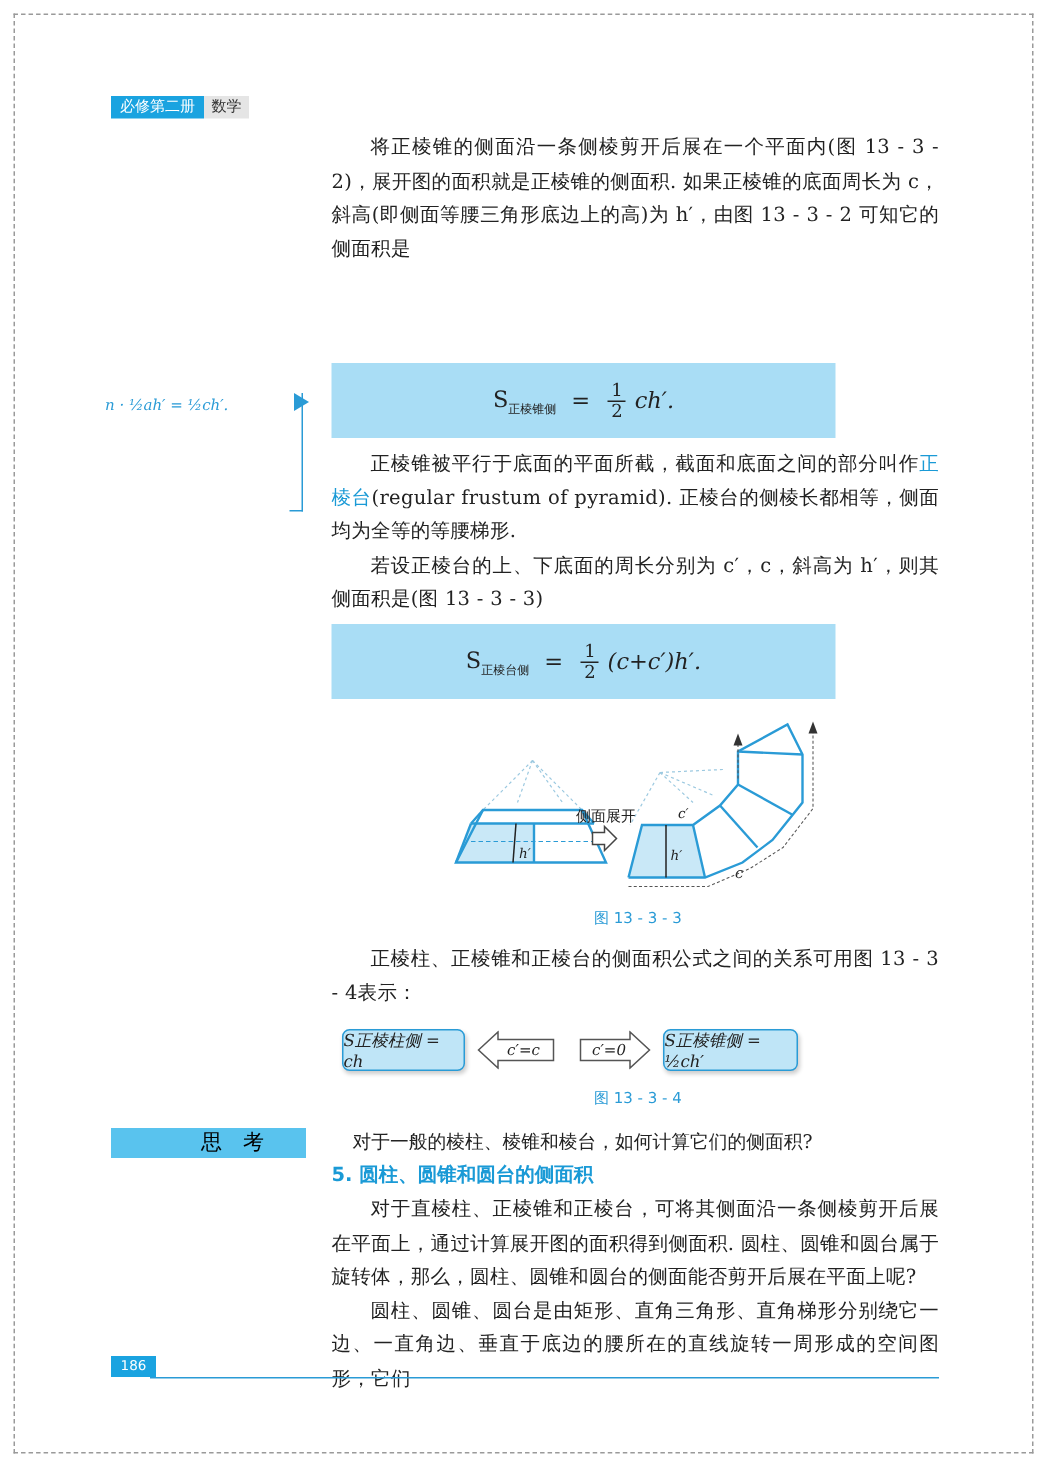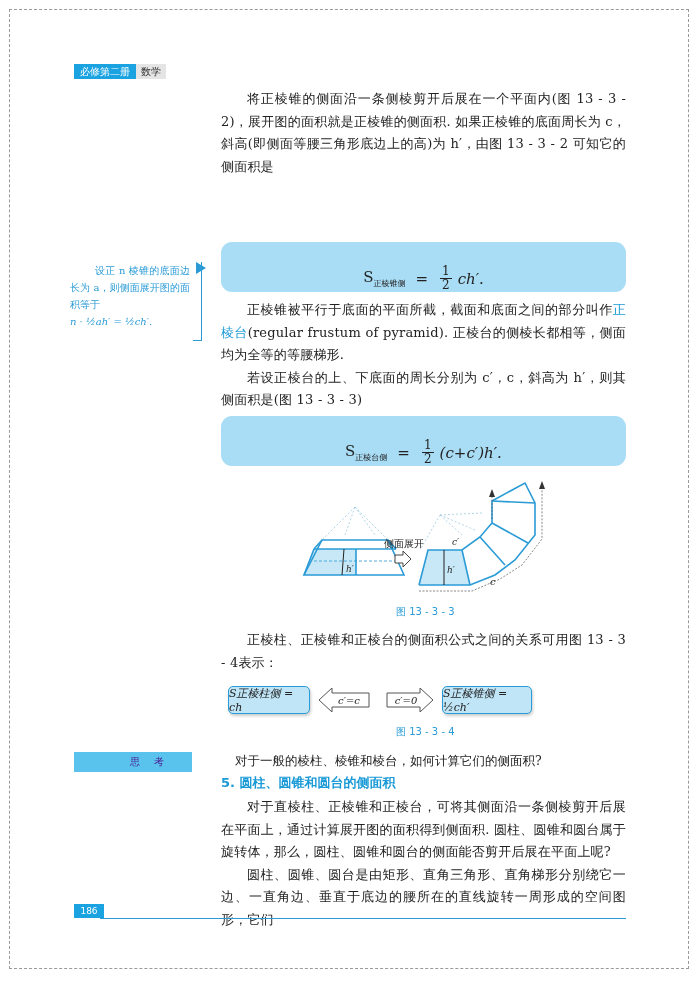"设正 n 棱锥的底面边长为 a，则侧面展开图的面积等于" div { html: <div>设正 n 棱锥的底面边长为 a，则侧面展开图的面积等于</div> -> none }
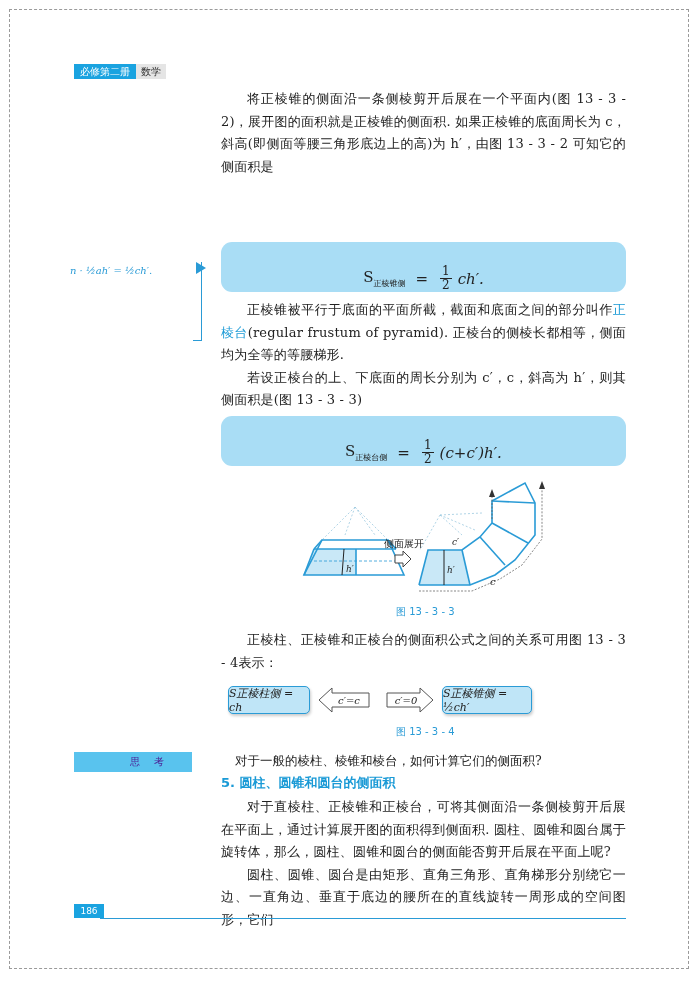"S正棱锥侧" .formula-box { align-items: flex-end -> center; border-radius: 11px -> none; width: 405px -> 336px }
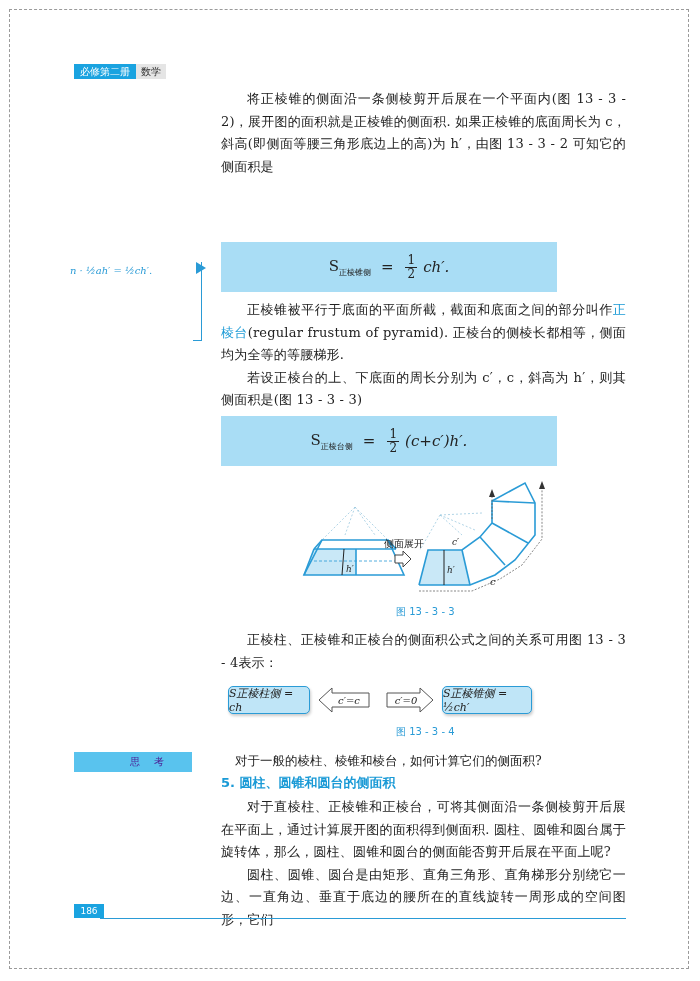"思考" .think-bar { color: #4c1d95 -> #000000; font-size: 10px -> 14px; width: 118px -> 130px }
